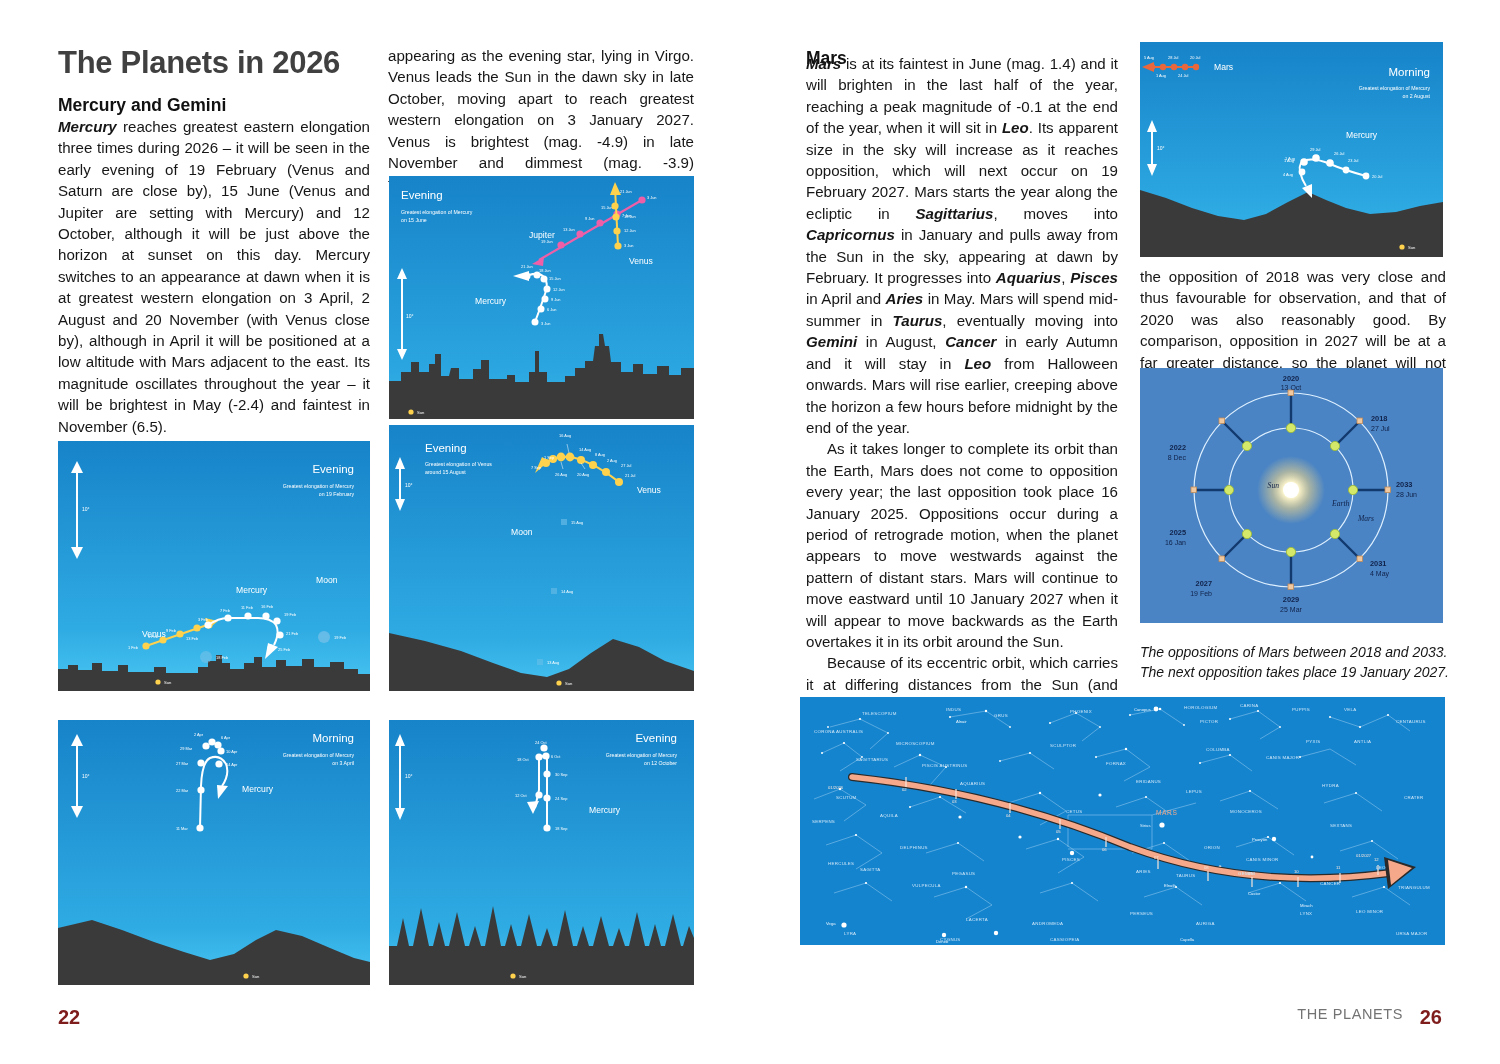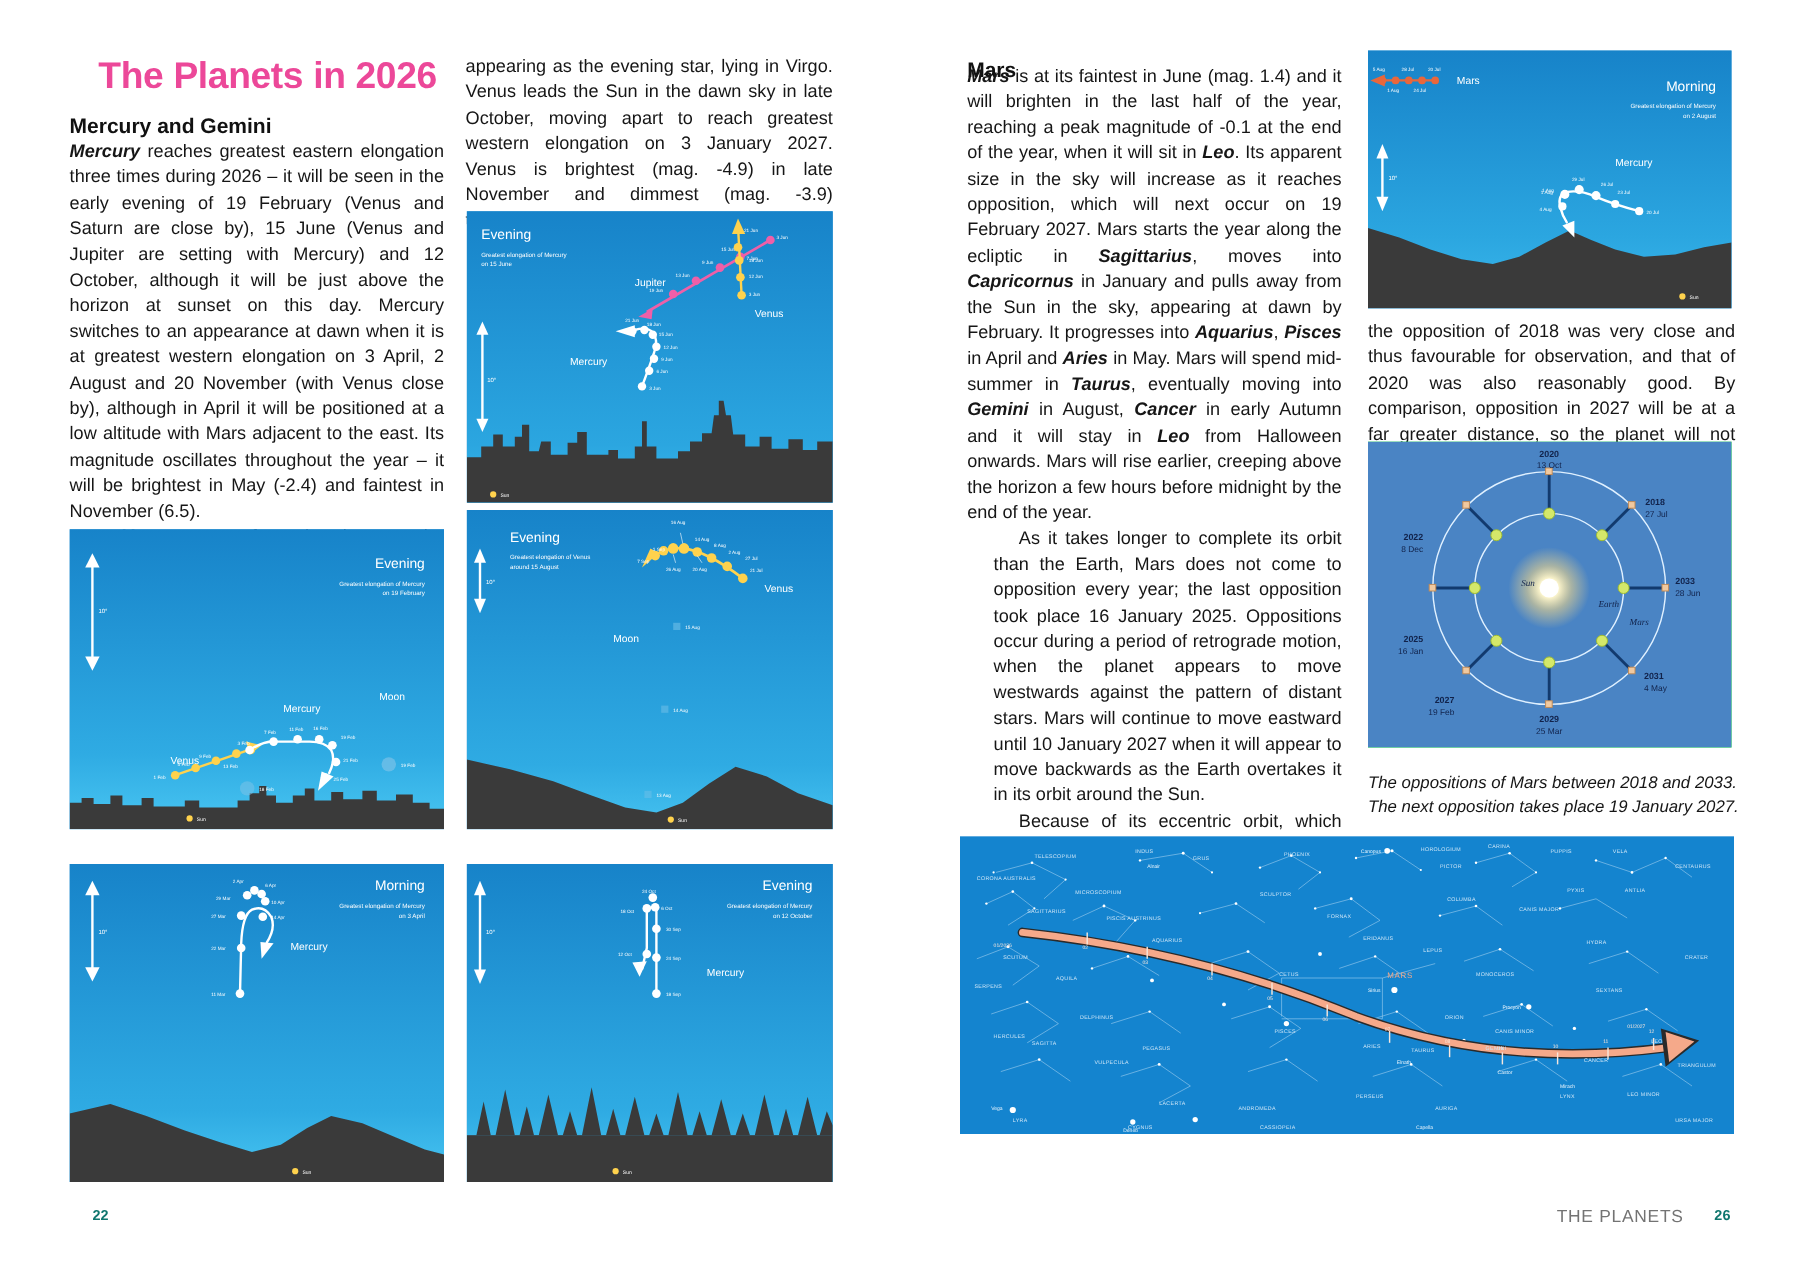"The Planets in 2026" .h1 { color: #ec4899 -> #404040; text-align: center -> none }
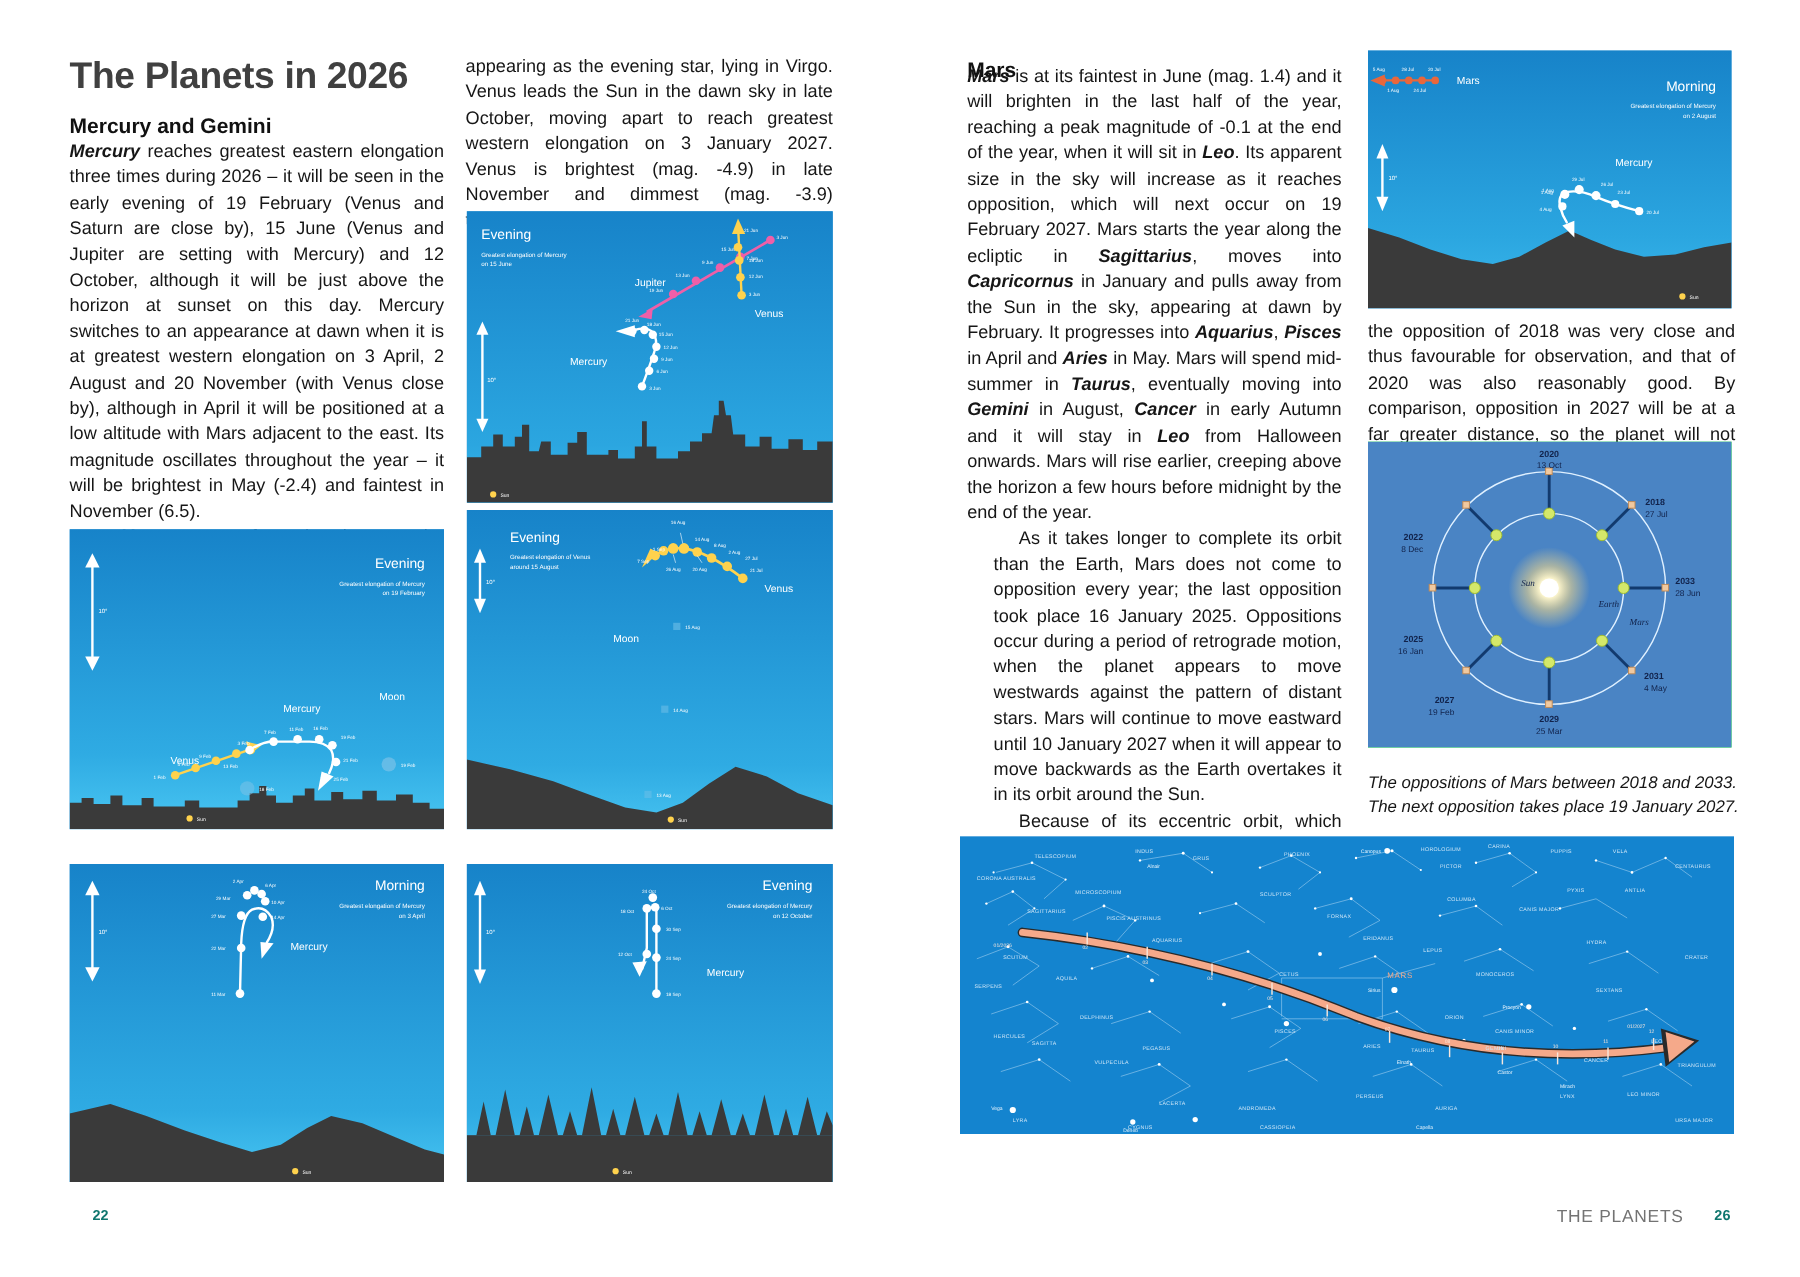"As it takes longer to" .body-col p.indent { margin-left: 22px -> none }
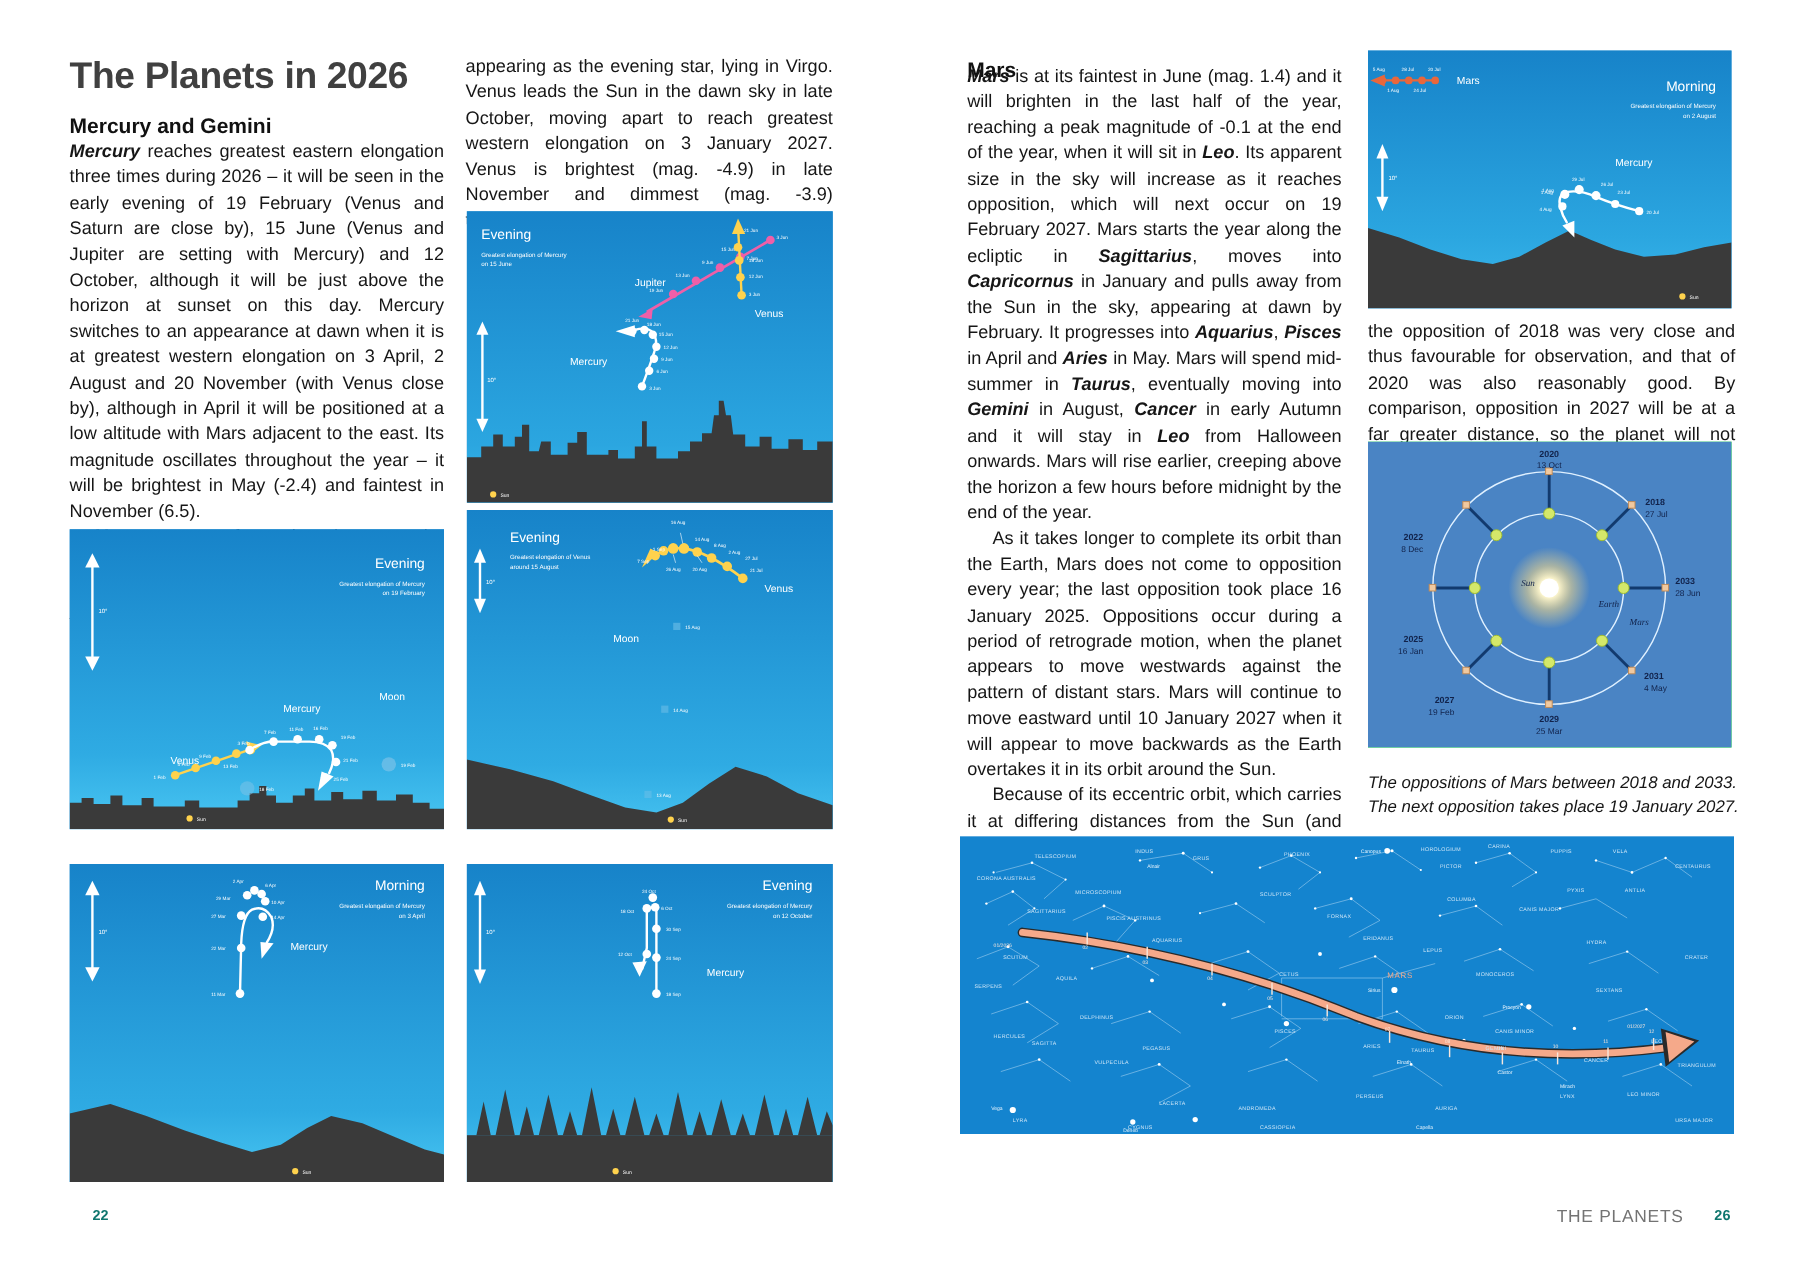"22" .folio { color: #0f766e -> #7f1d1d; font-size: 12px -> 20px; margin-left: 19px -> none }
